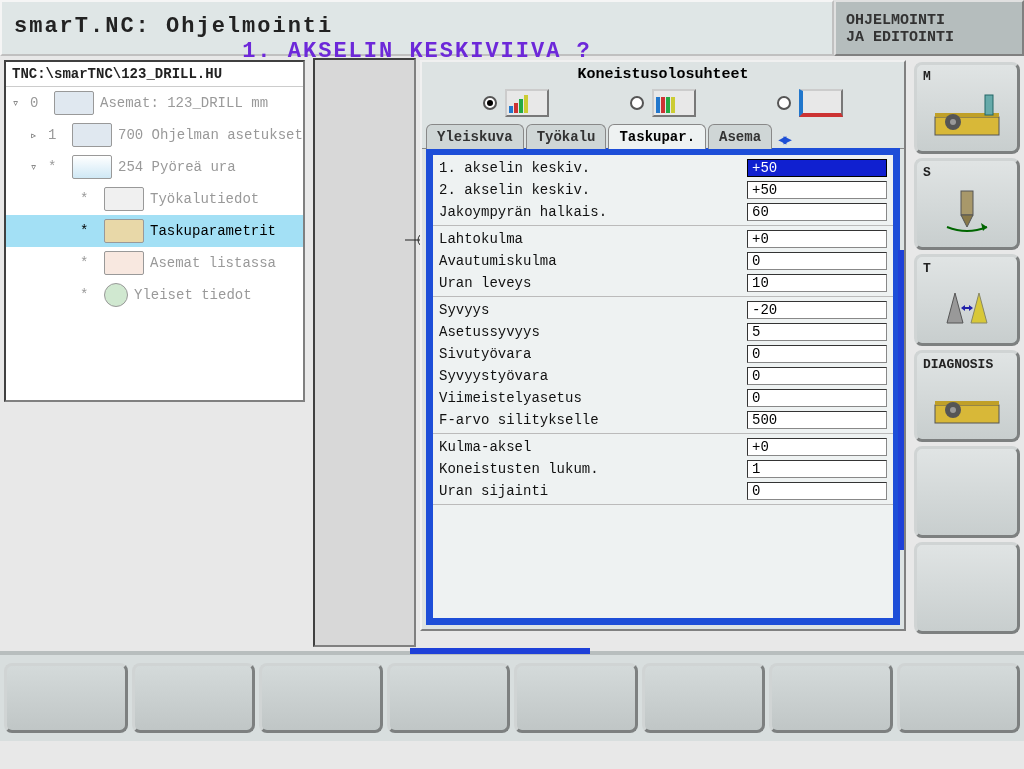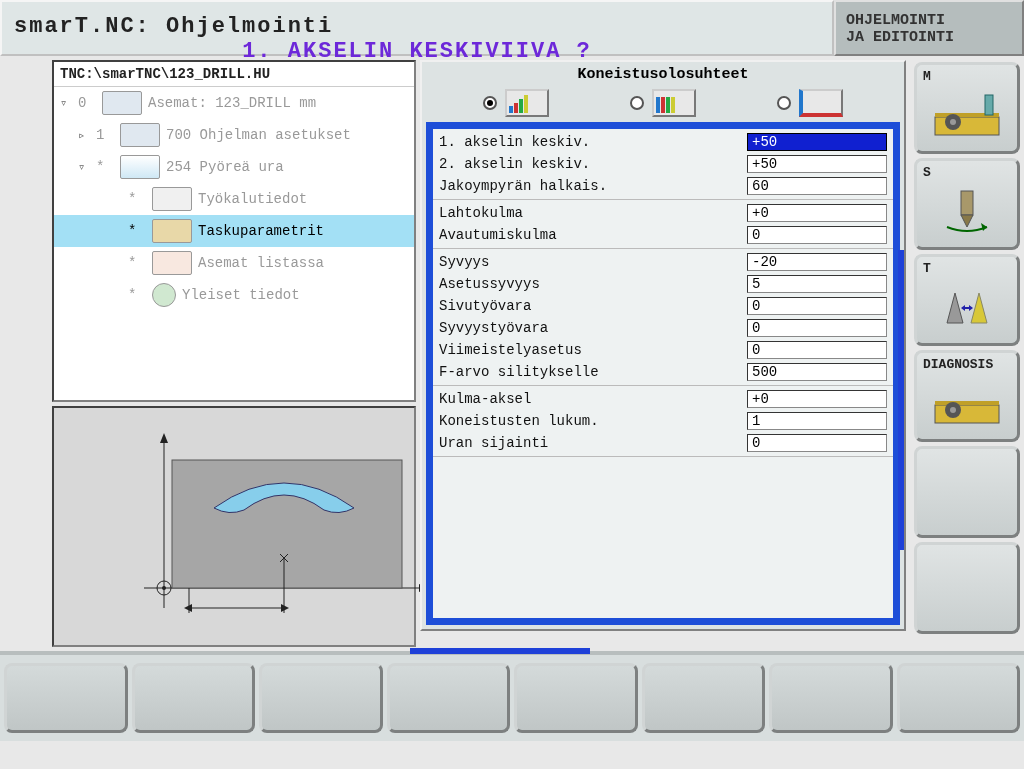"TNC:\smarTNC\123_DRILL.HU" .left-col { flex-direction: column -> row; padding-left: 48px -> none }
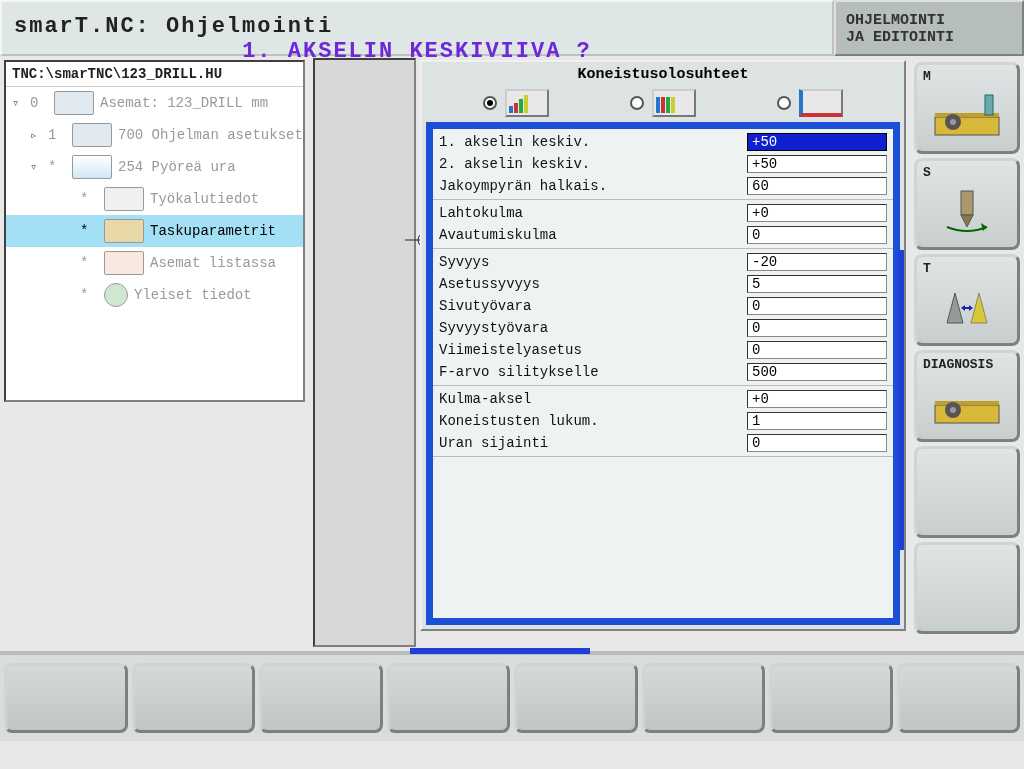"Yleiskuva" div.tabs { html: none -> <div> <div>Yleiskuva</div> <div>Työkalu</div> <div>Taskupar.</div> <div>Asema</div> <div>◀▶</div> </div> }
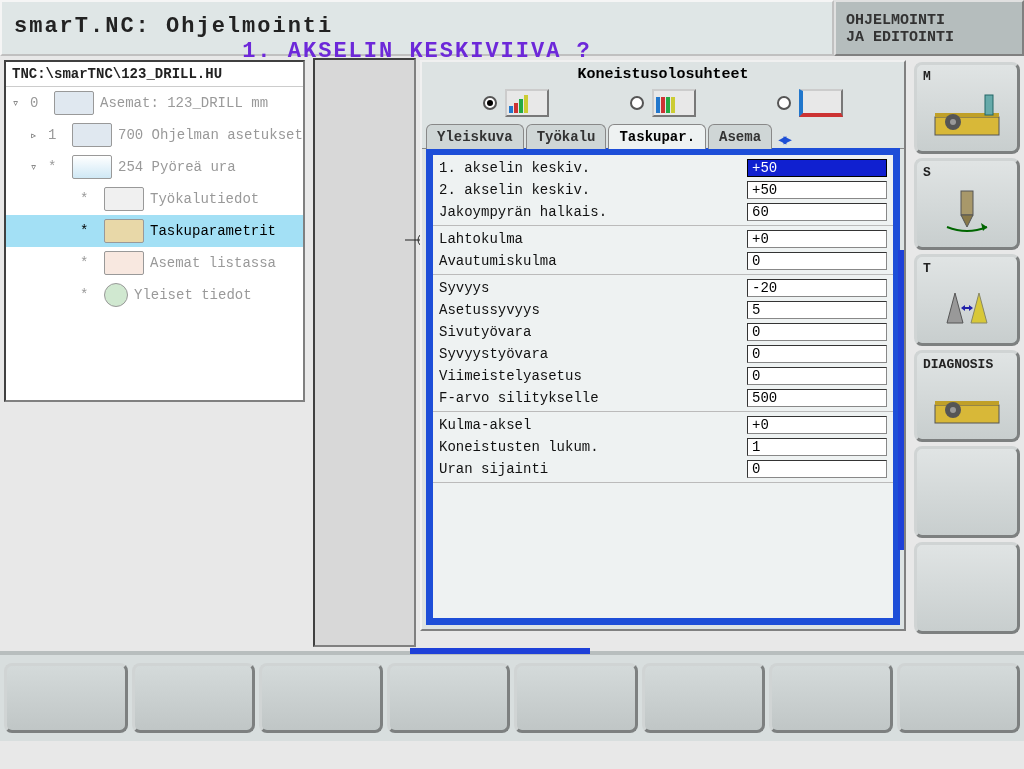"Uran leveys" div.field-row { html: none -> <div> <span>Uran leveys</span> <input> </div> }
